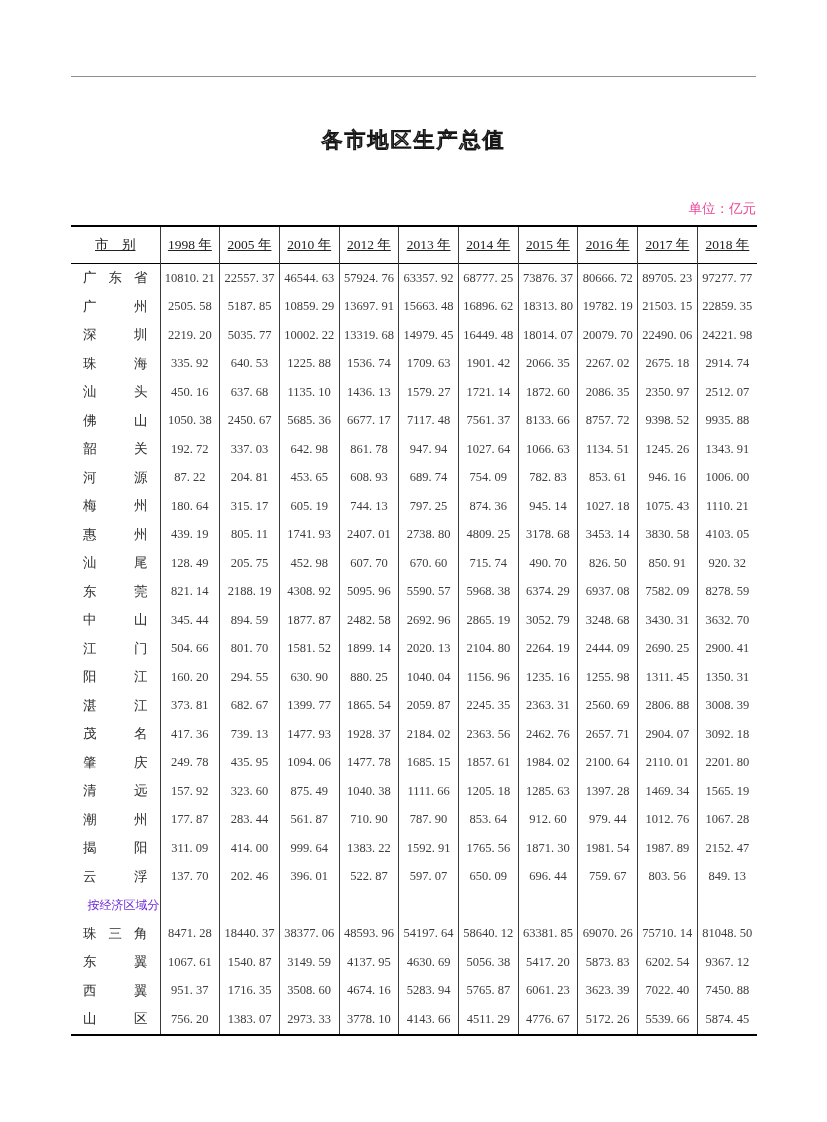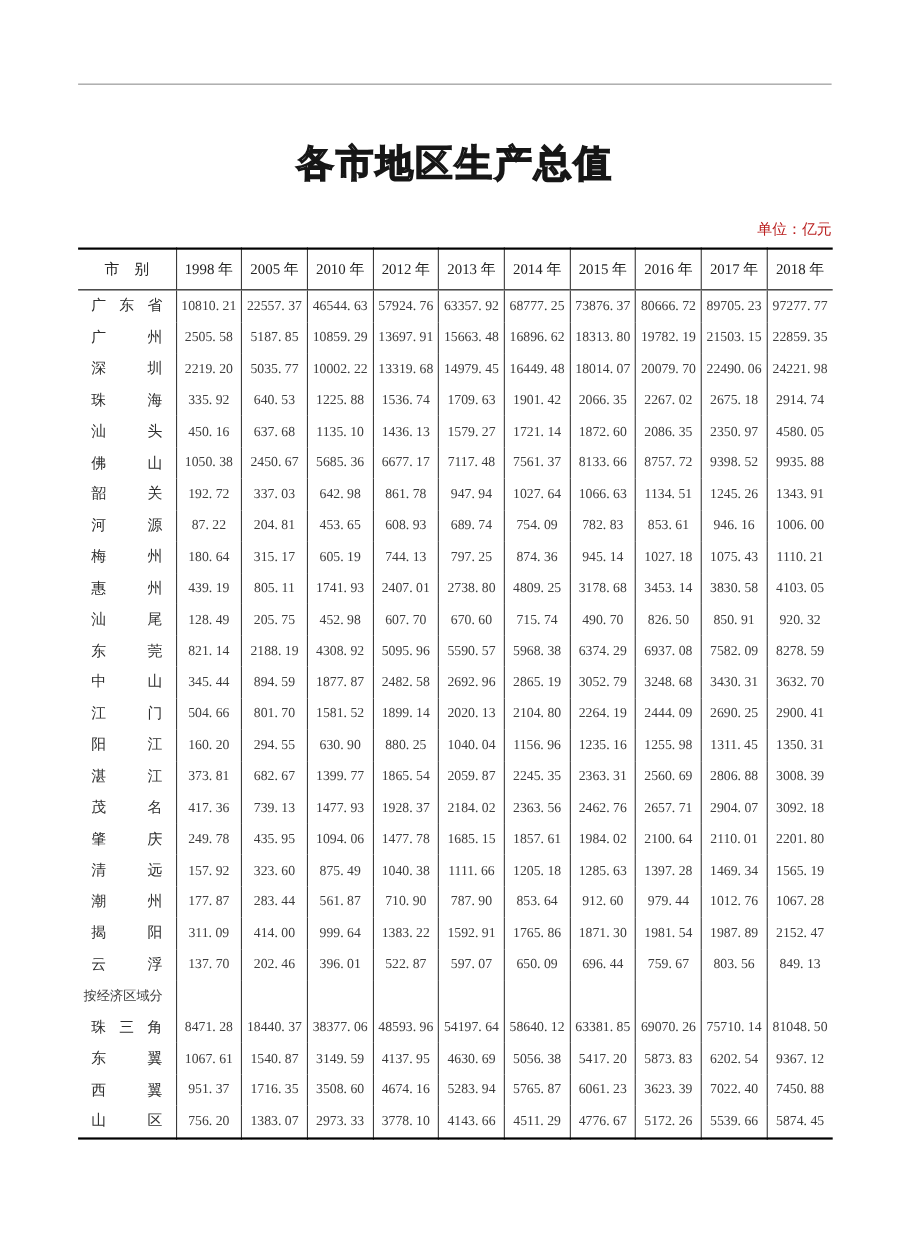"各市地区生产总值" .page-title { font-size: 34px -> 21px; font-weight: bold -> normal }
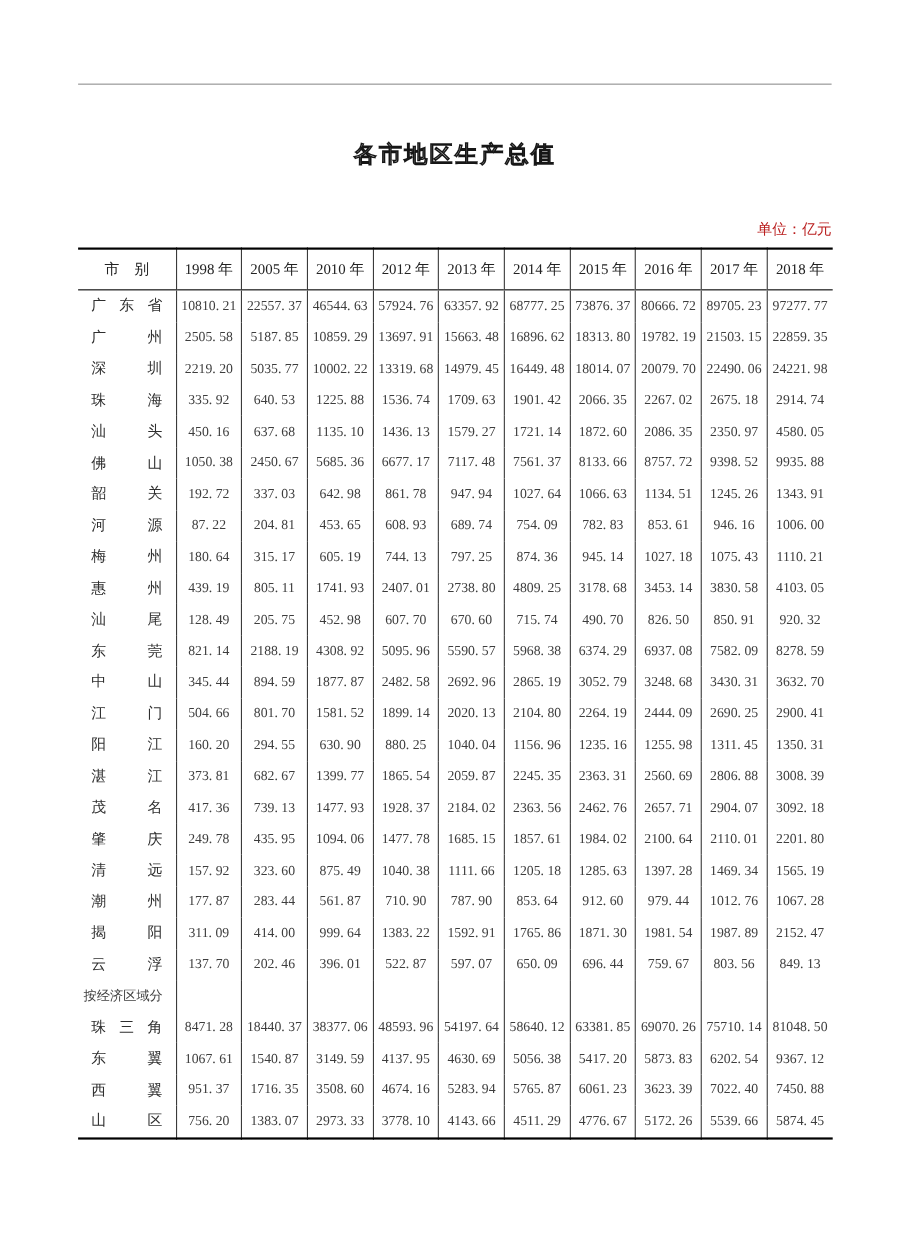"单位：亿元" .unit-label { color: #b91c1c -> #ec4899 }
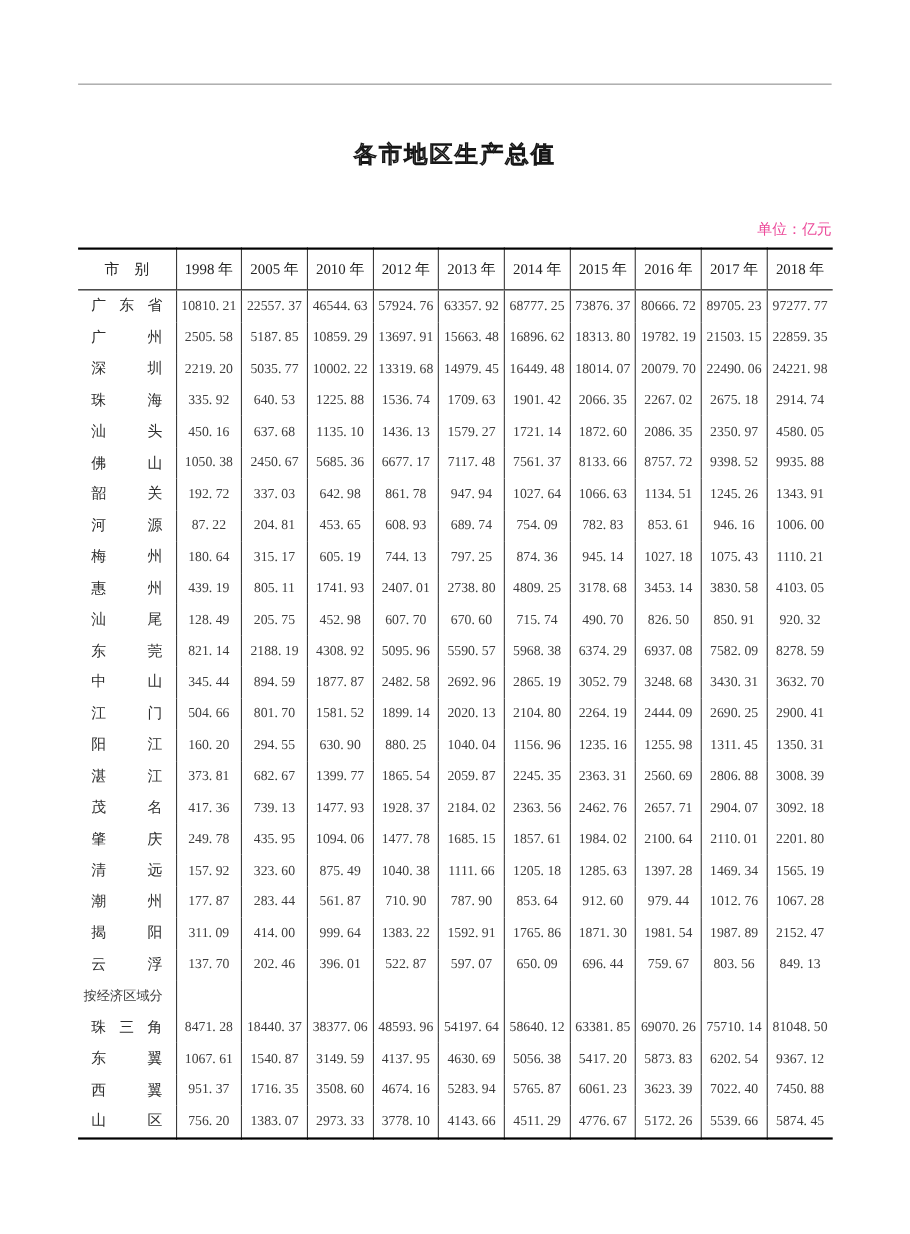"市 别" th { text-decoration: none -> underline }
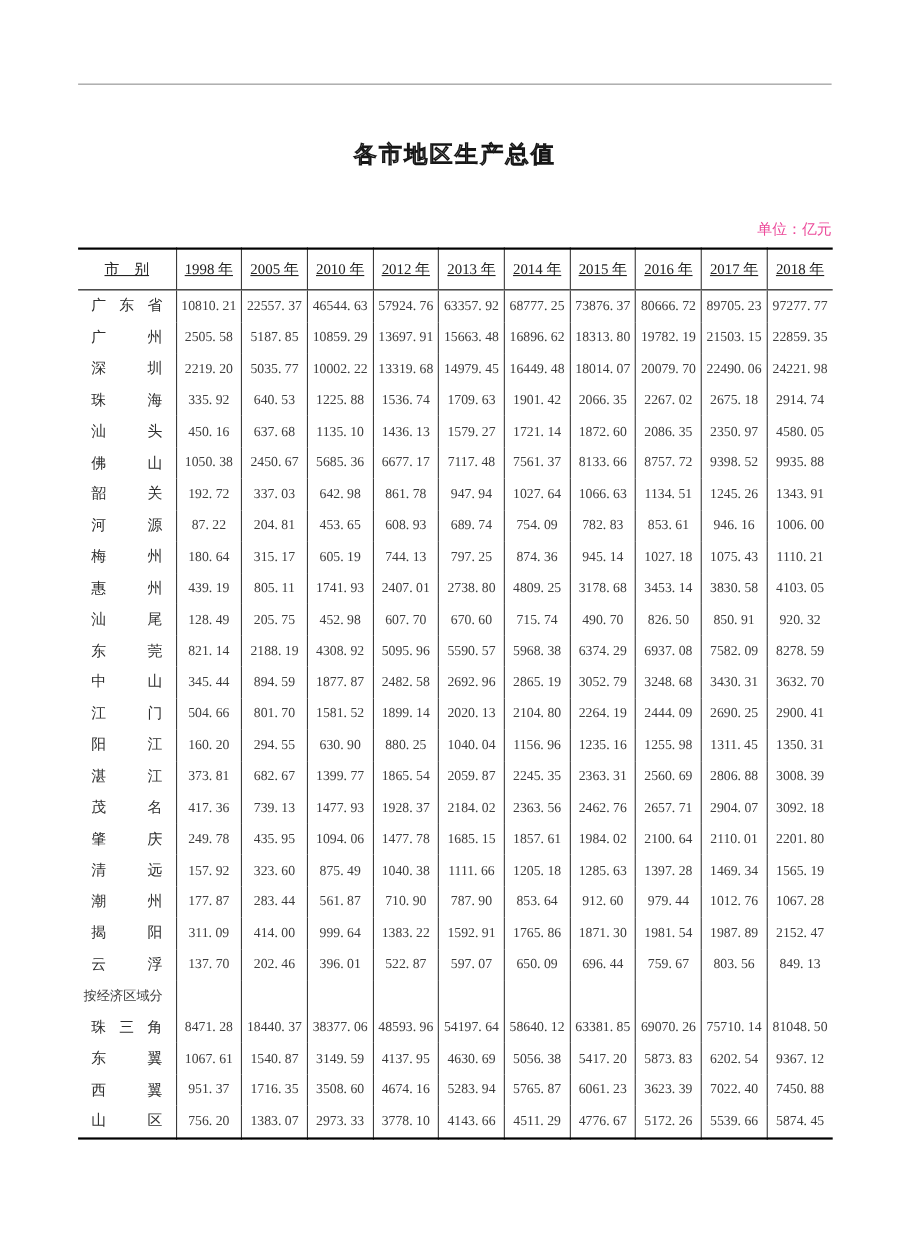"4580. 05" td { text: 4580. 05 -> 2512. 07 }
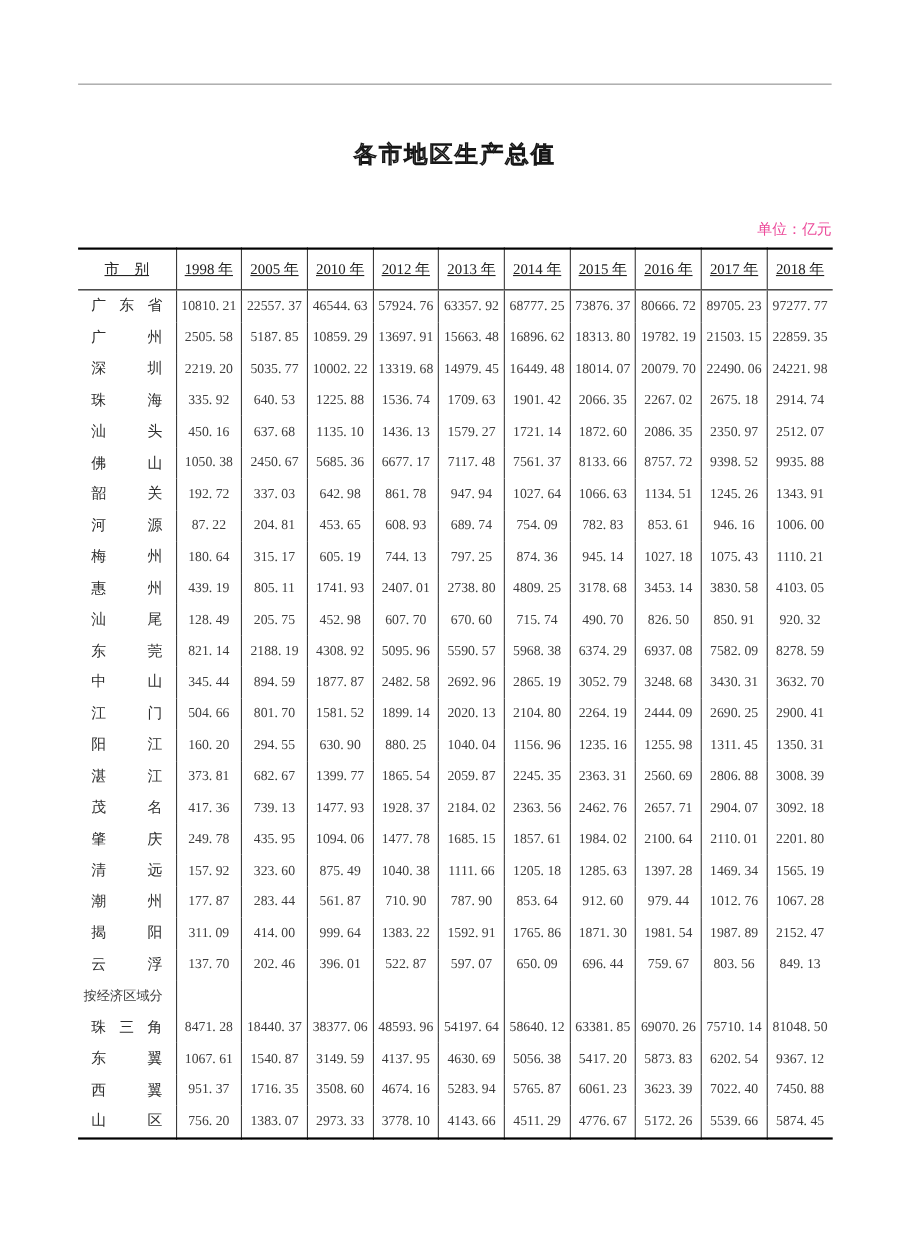"1765. 86" td { text: 86 -> 56 }
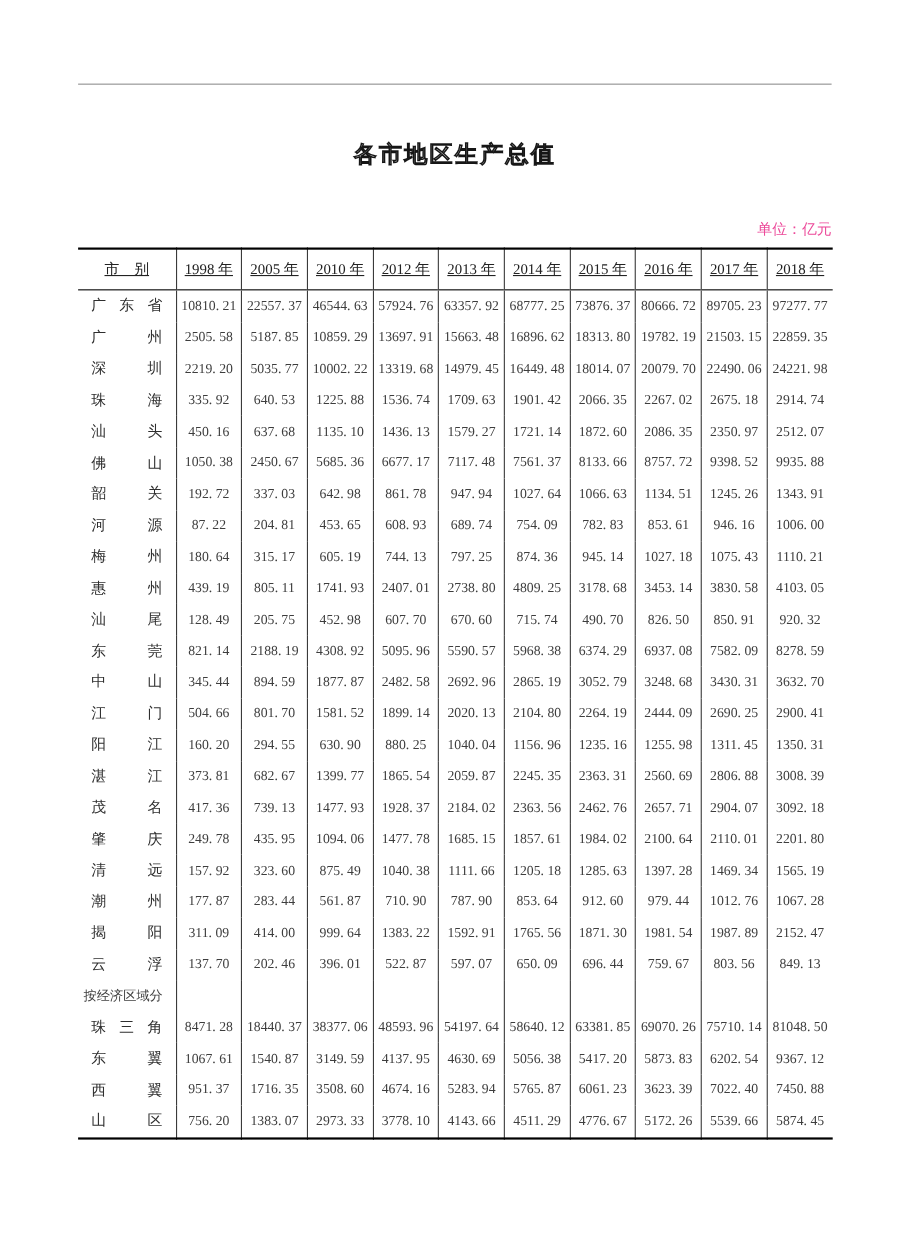"按经济区域分" td.section-label { color: #404040 -> #6d28d9; text-align: left -> right }
